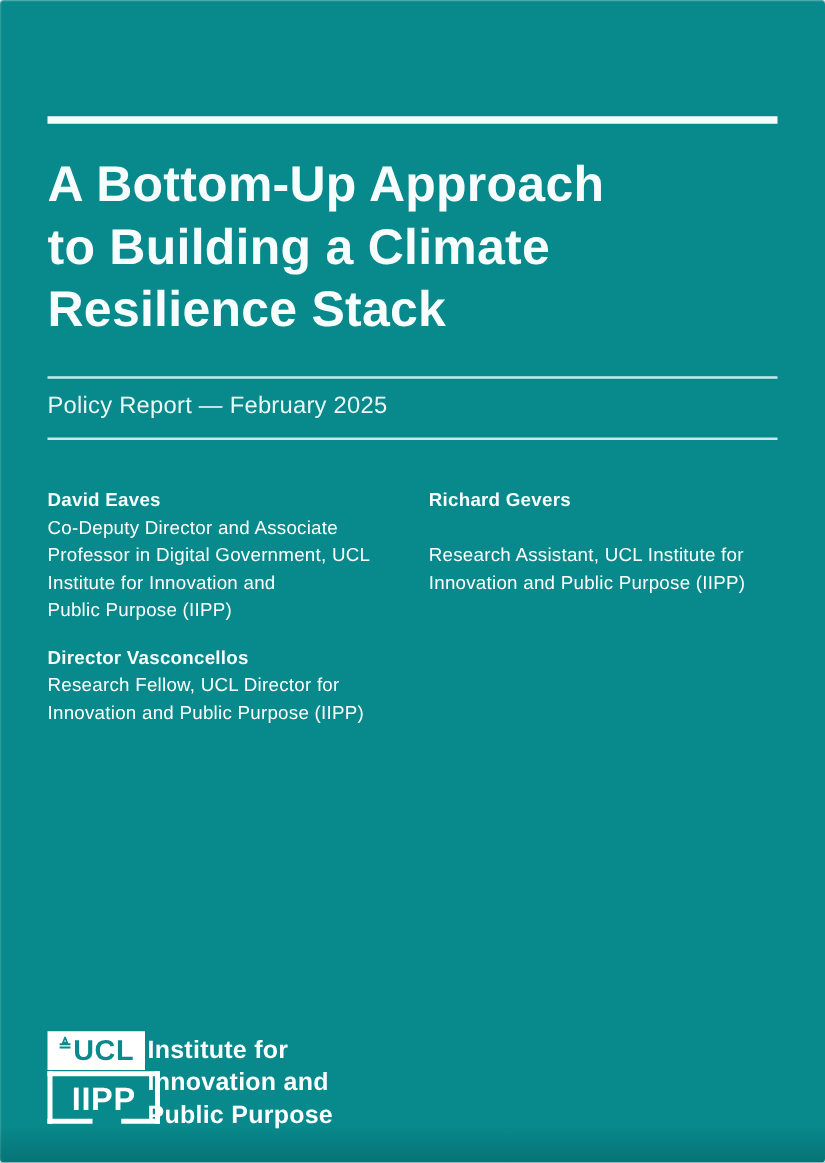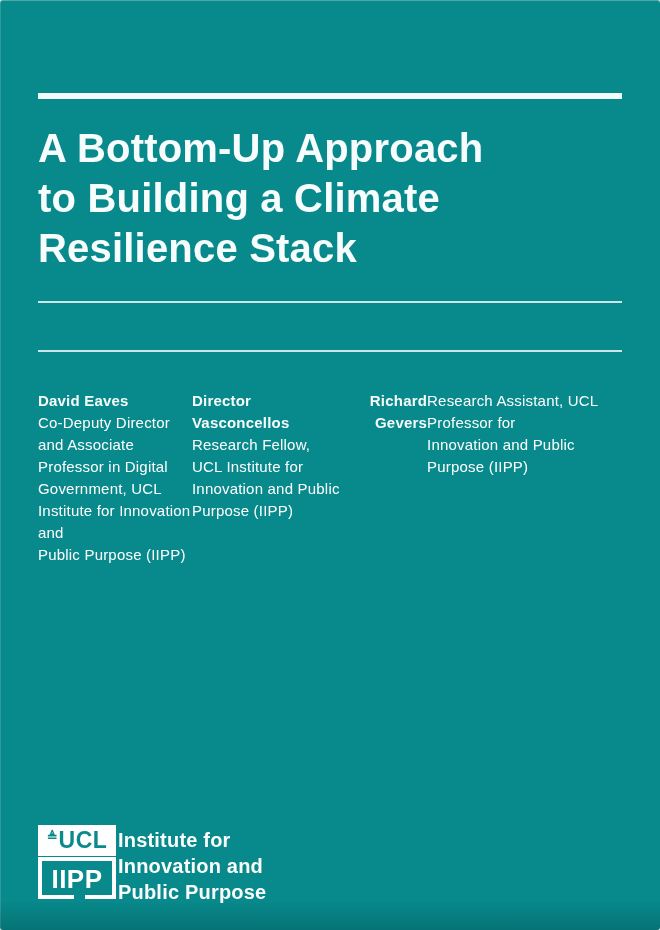"Policy Report — February 2025" div.report-subtitle { html: none -> <div>Policy Report — February 2025</div> }
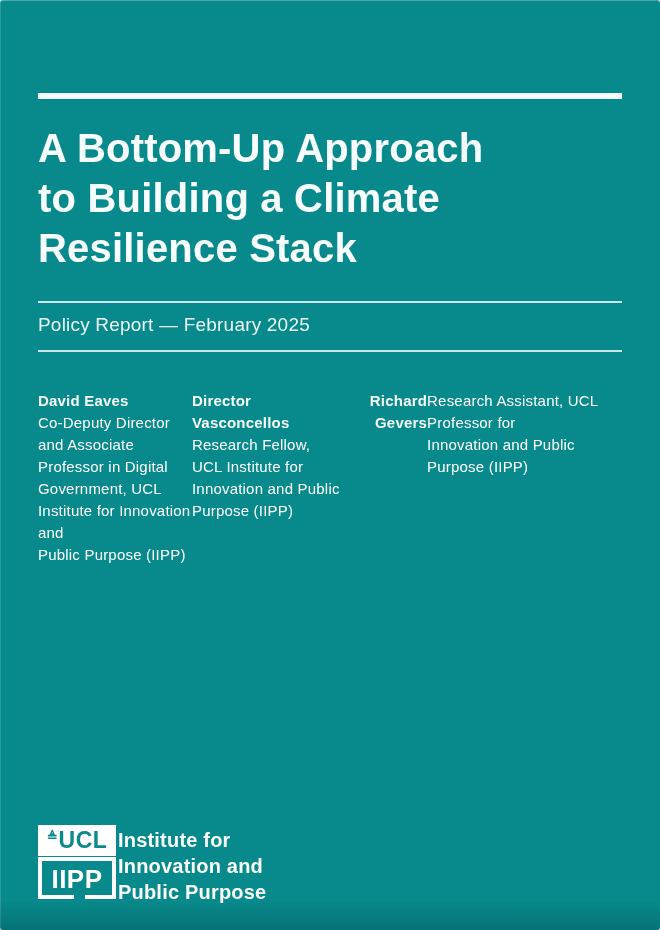"David Eaves" .author-col { flex-direction: row -> column }
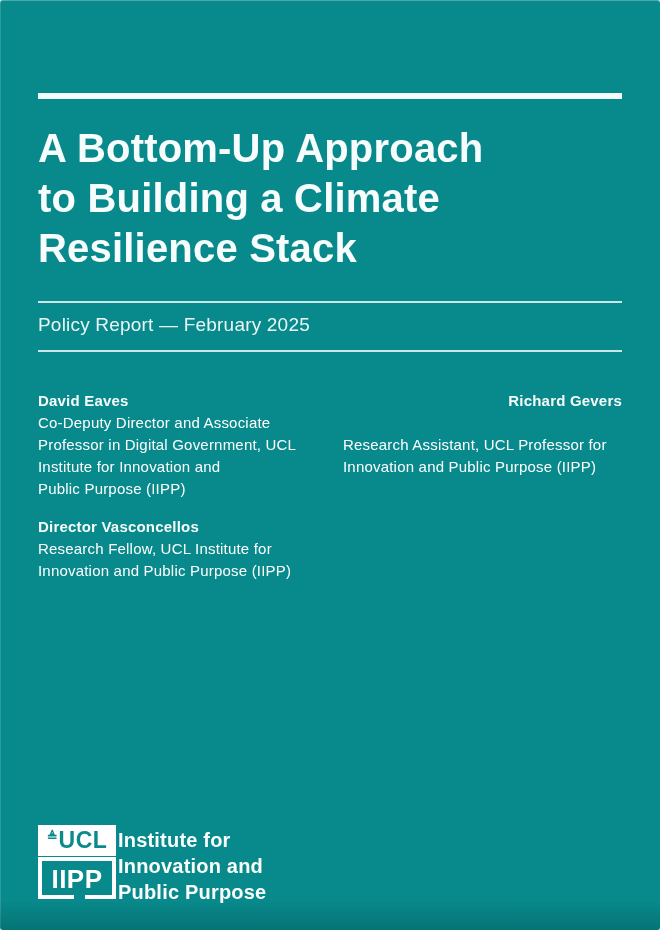"Richard Gevers" .author-col-right .author-entry:first-child { text-align: right -> none }
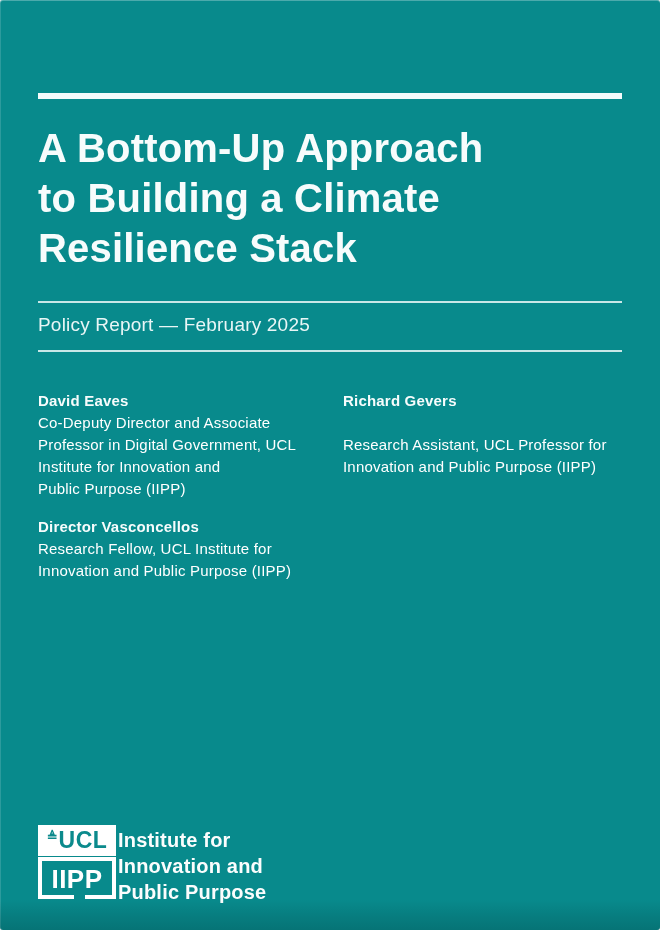"Research Assistant, UCL Professor for" div.author-role { text: Professor -> Institute }
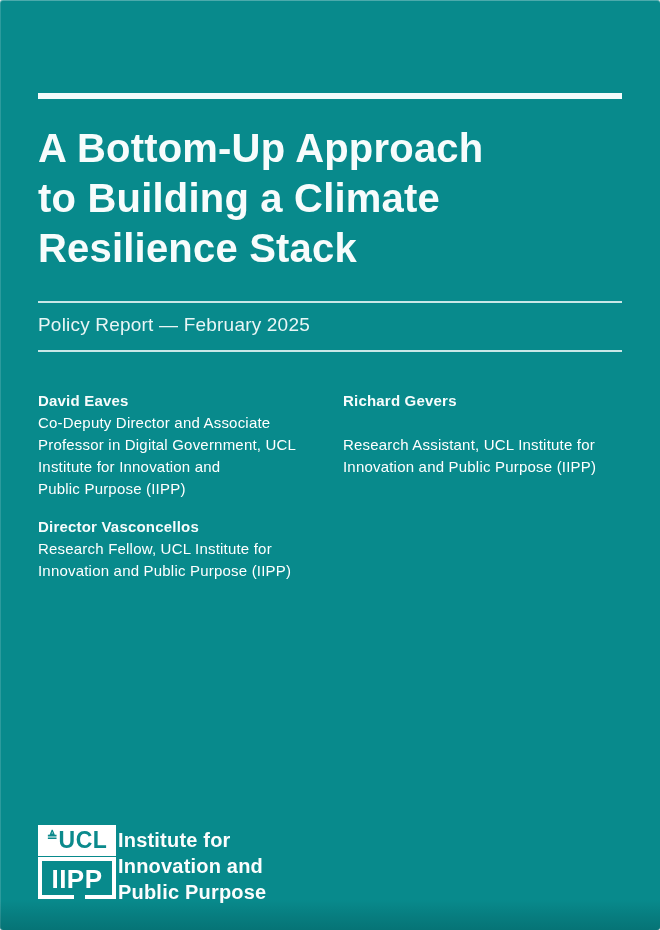"Research Fellow, UCL Institute for" div.author-role { text: Institute -> Director }
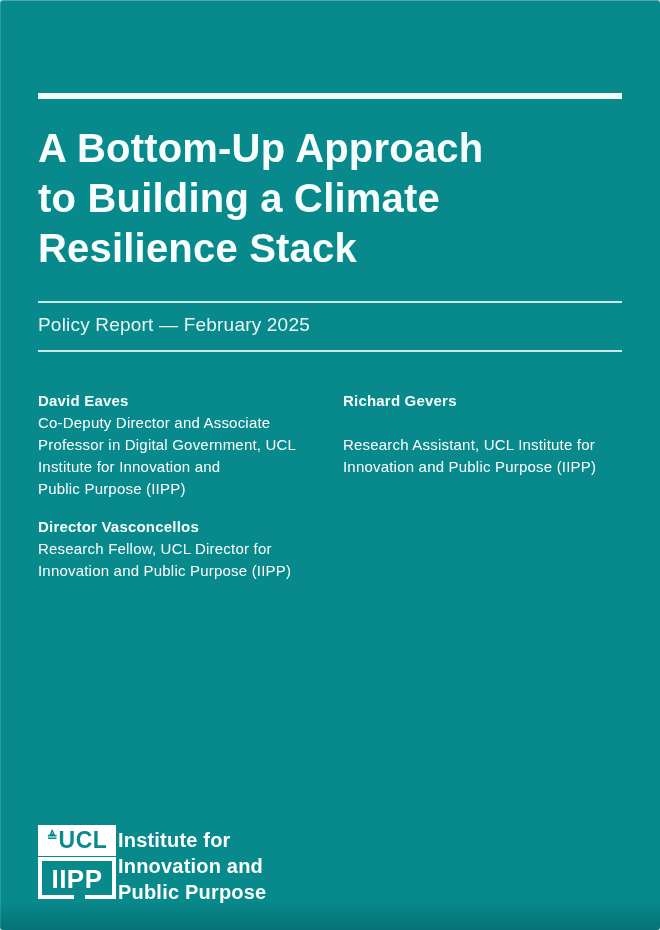"IIPP" .iipp-box { width: 78px -> 90px }
